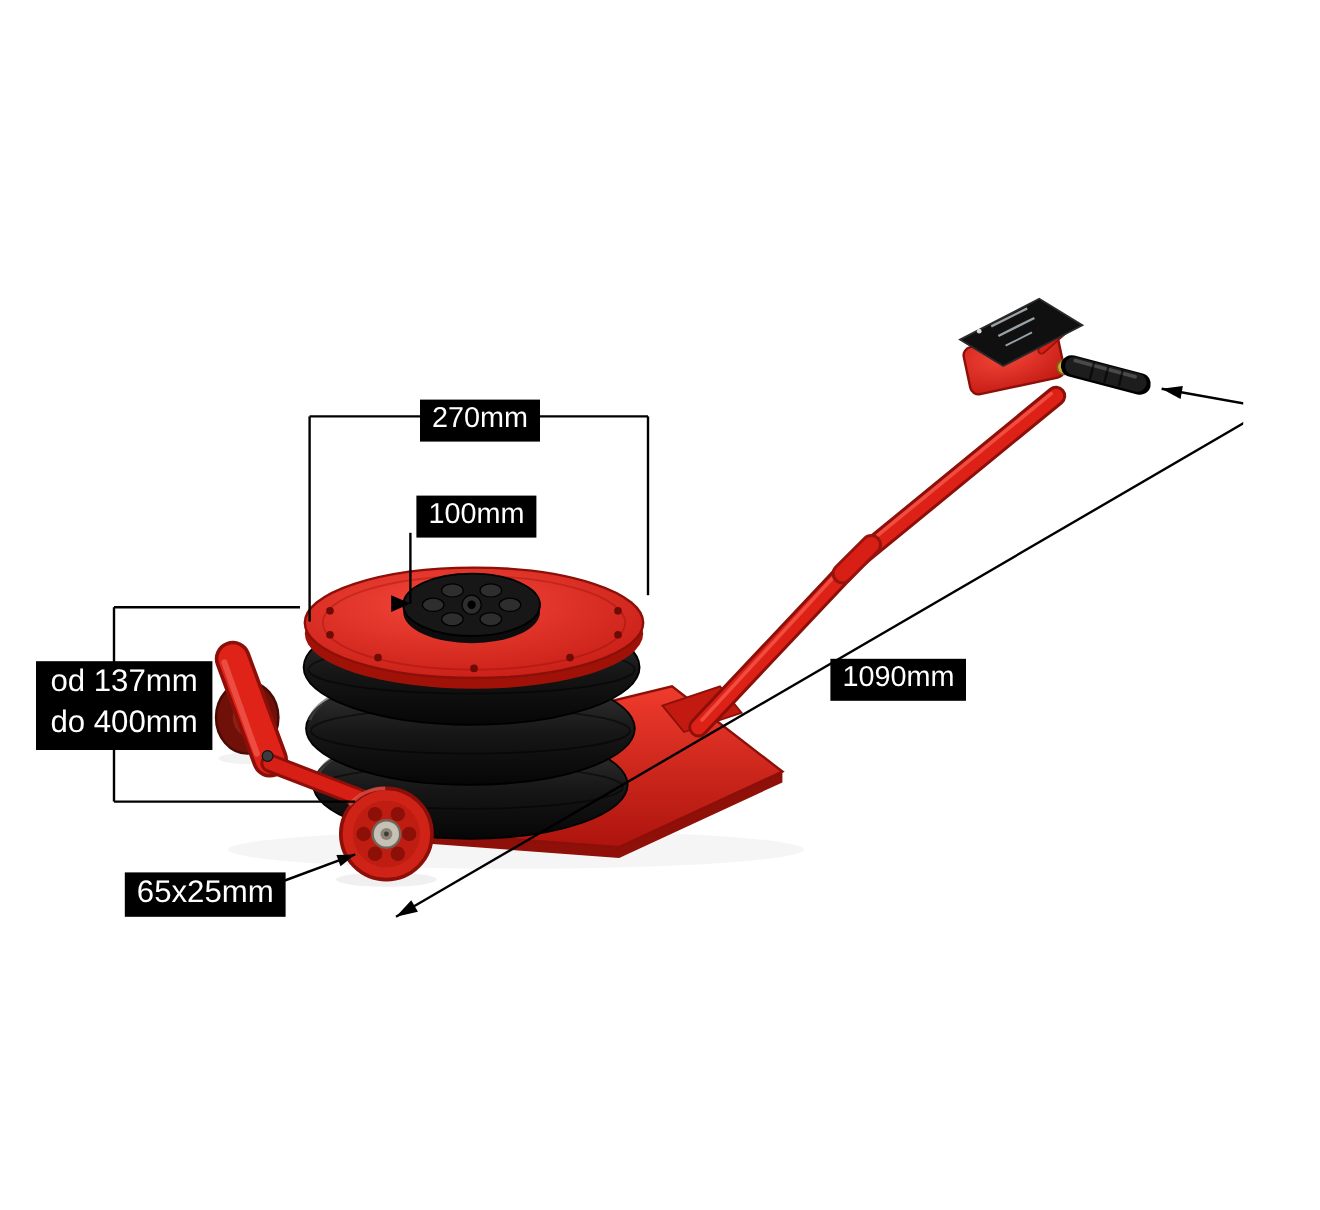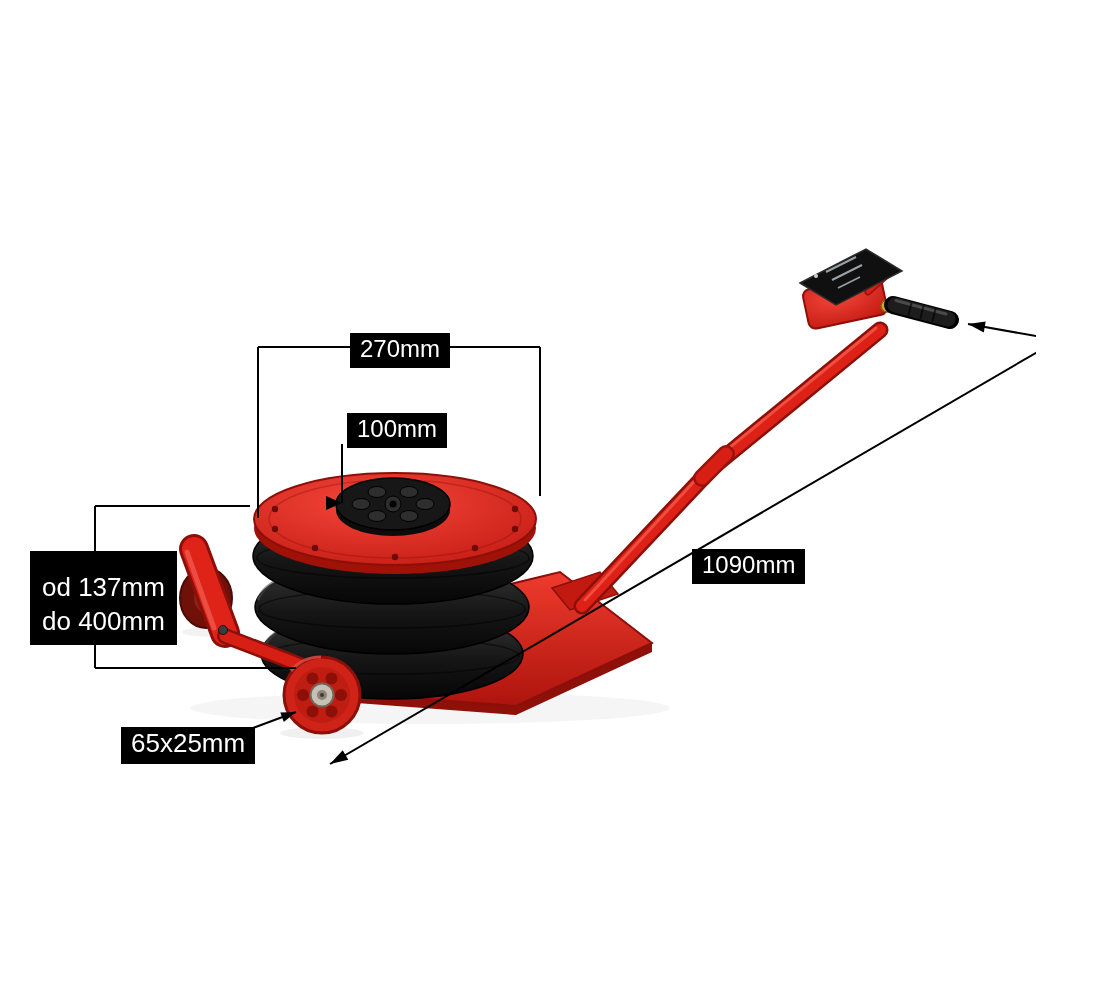"od 137mm" .lbl-range { padding: 20px 12px 6px -> 0 12px 6px }
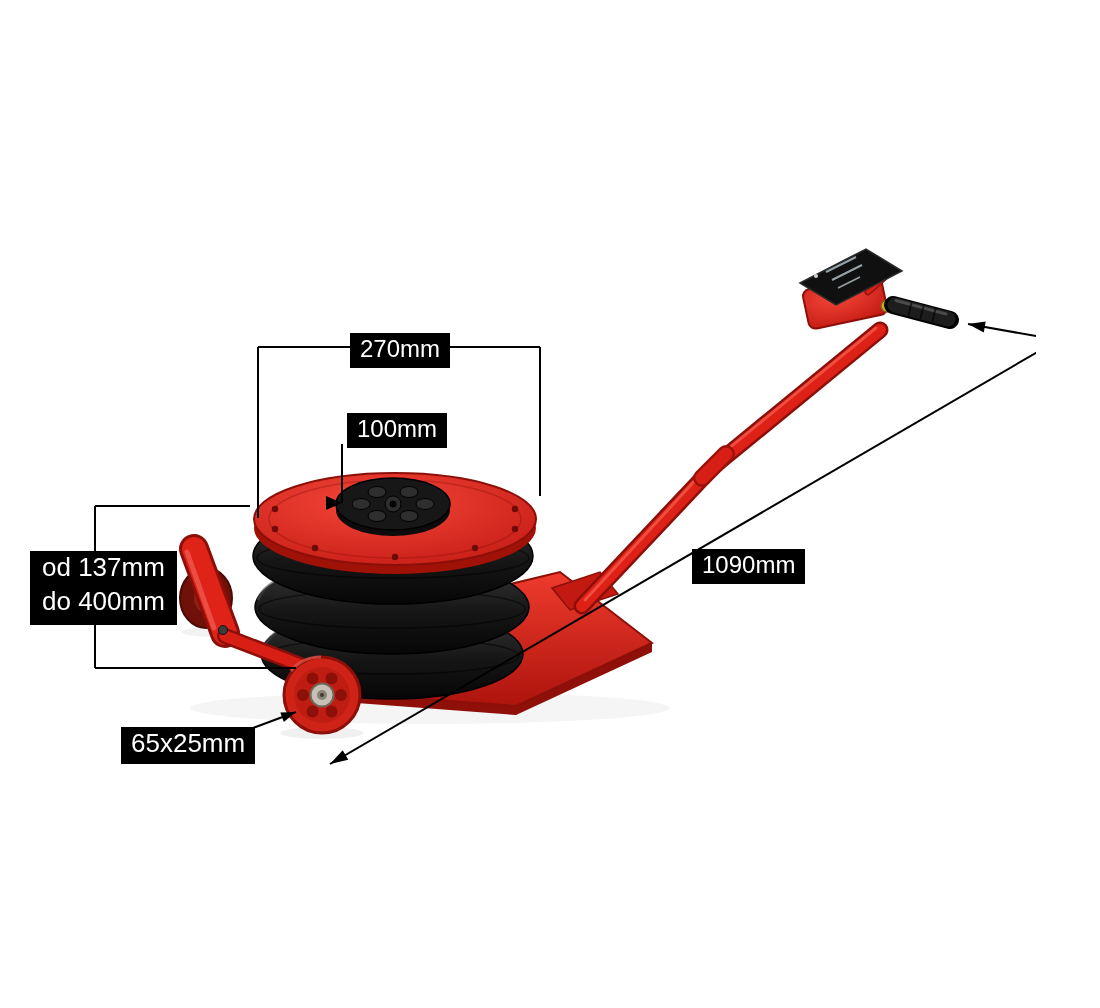"65x25mm" .lbl-65 { margin-left: 17px -> none }
